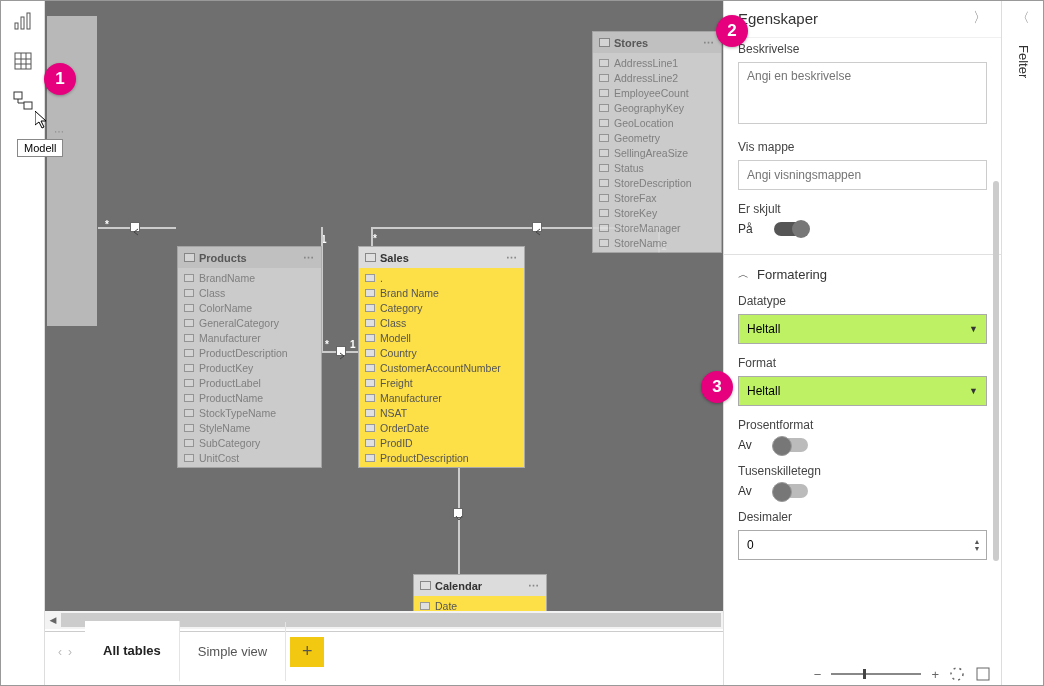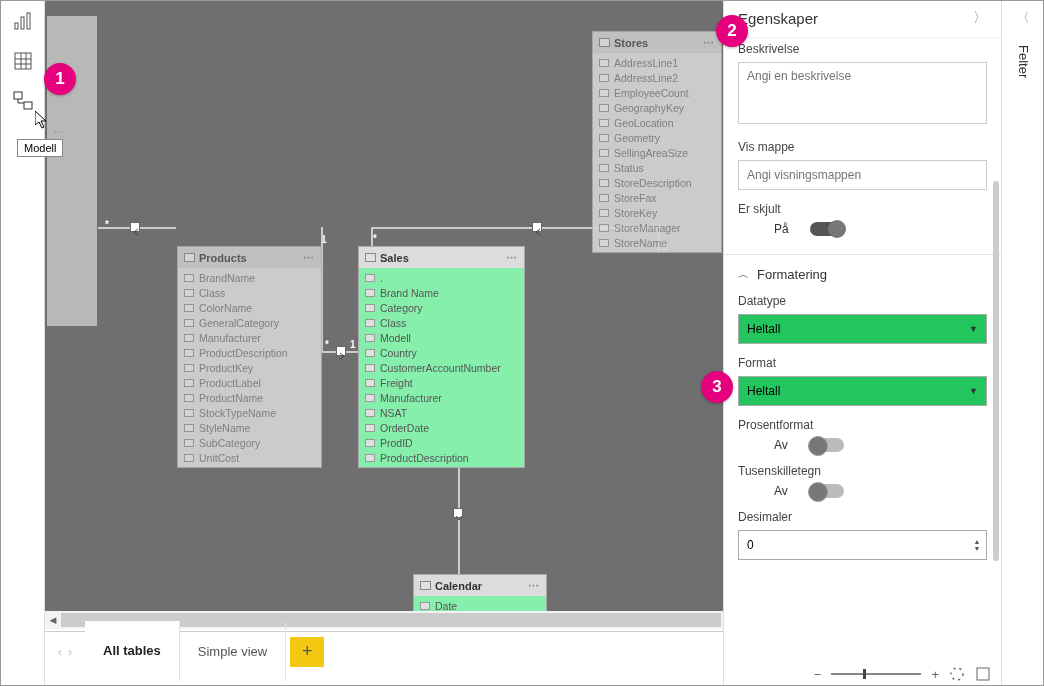"På" .toggle-state { margin-left: 36px -> none }
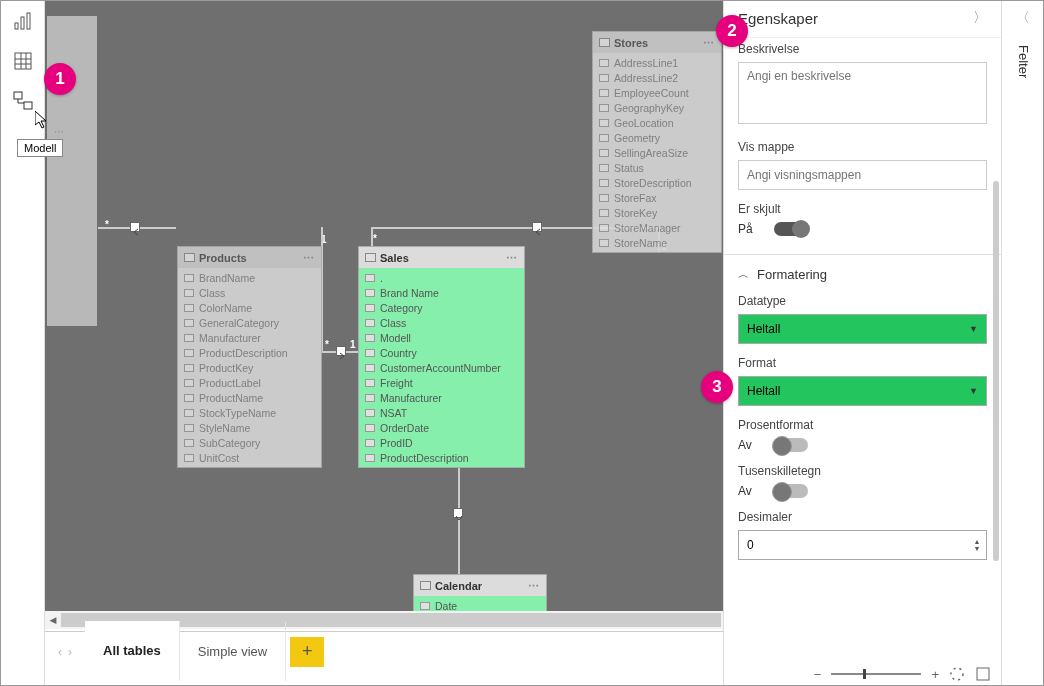"Sales" .tbl.active { background: #86efac -> #fde047 }
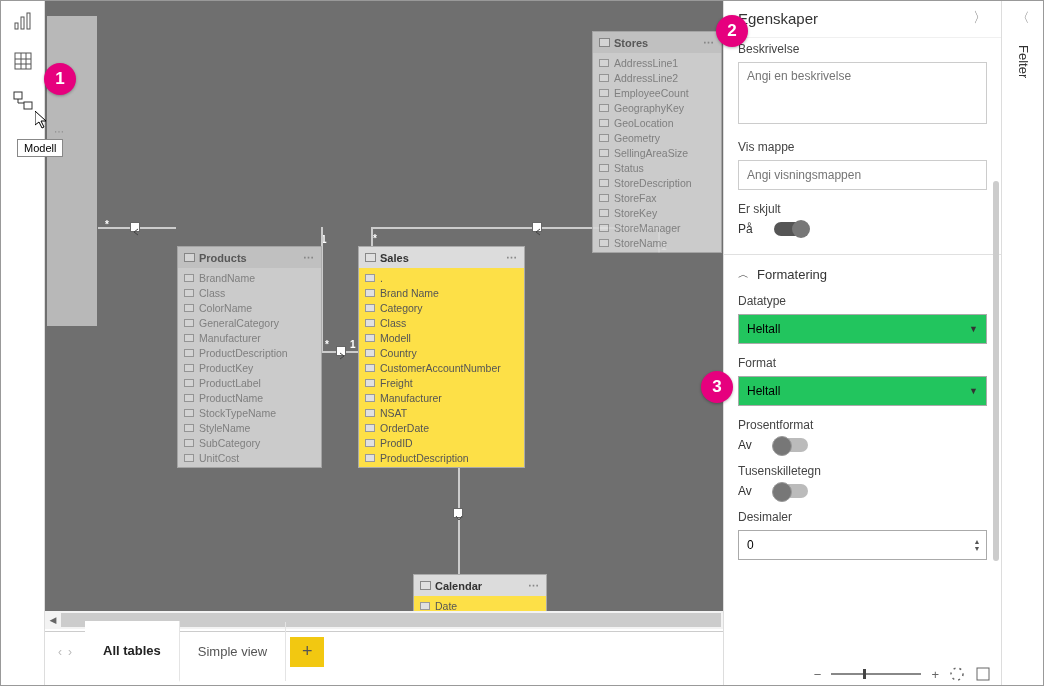"Heltall" .select { background: #22c55e -> #bef264 }
